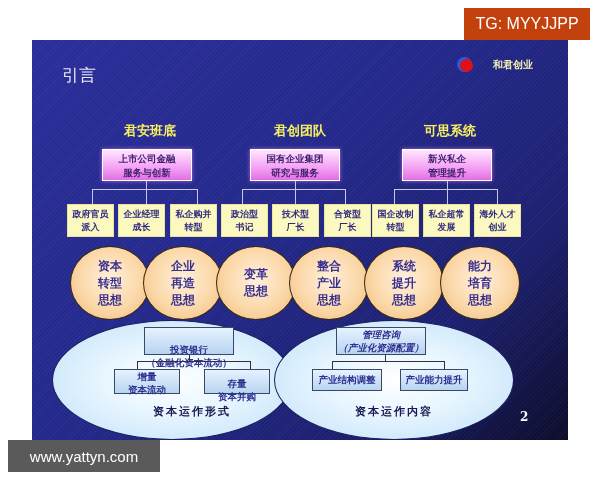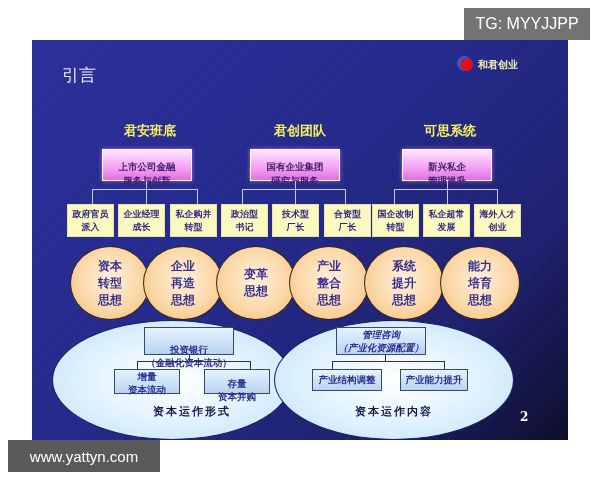"TG: MYYJJPP" .watermark-top { background: #737373 -> #c2410c }
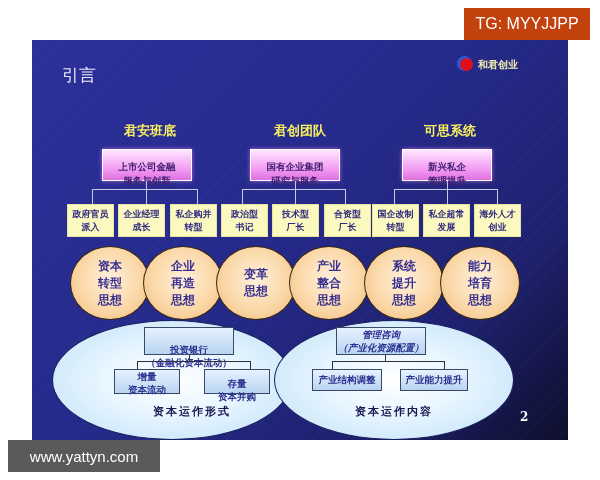"和君创业" .logo { align-items: flex-start -> flex-end; gap: 5px -> 20px }
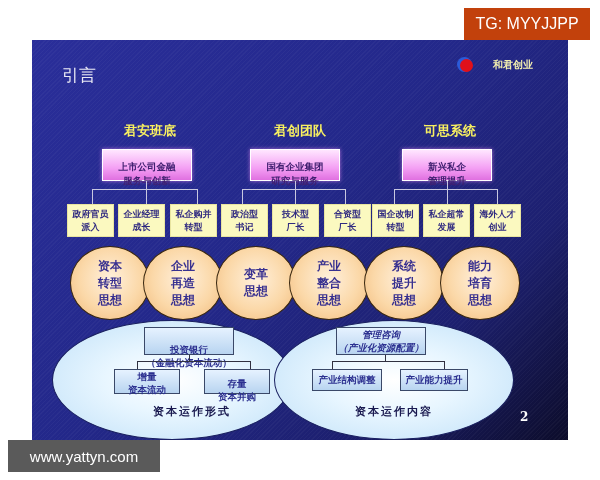"上市公司金融" .mag-box { padding-top: 10px -> 2px }
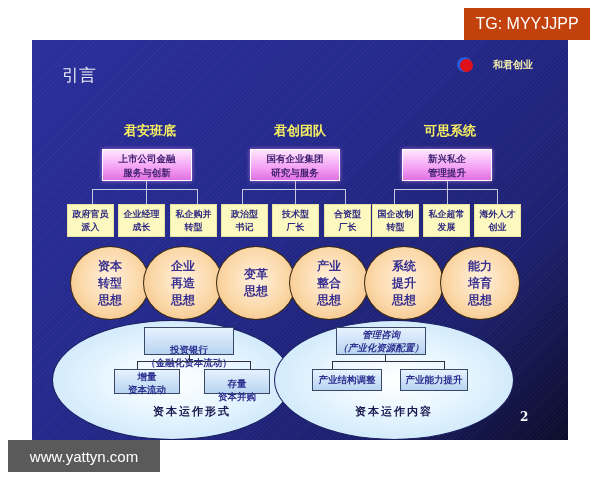"产业" div { order: before "整合" -> after "整合" }
